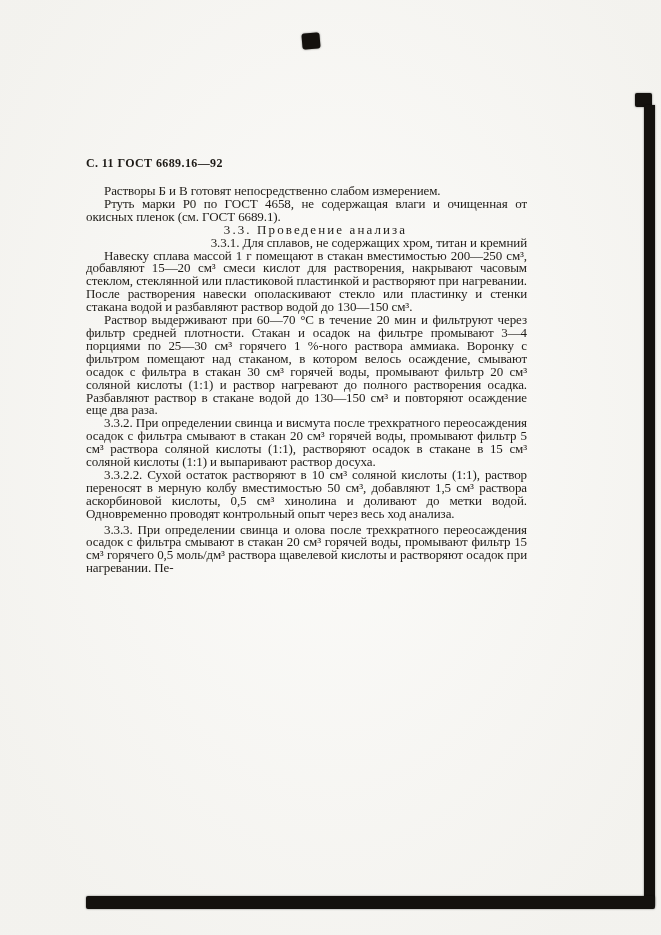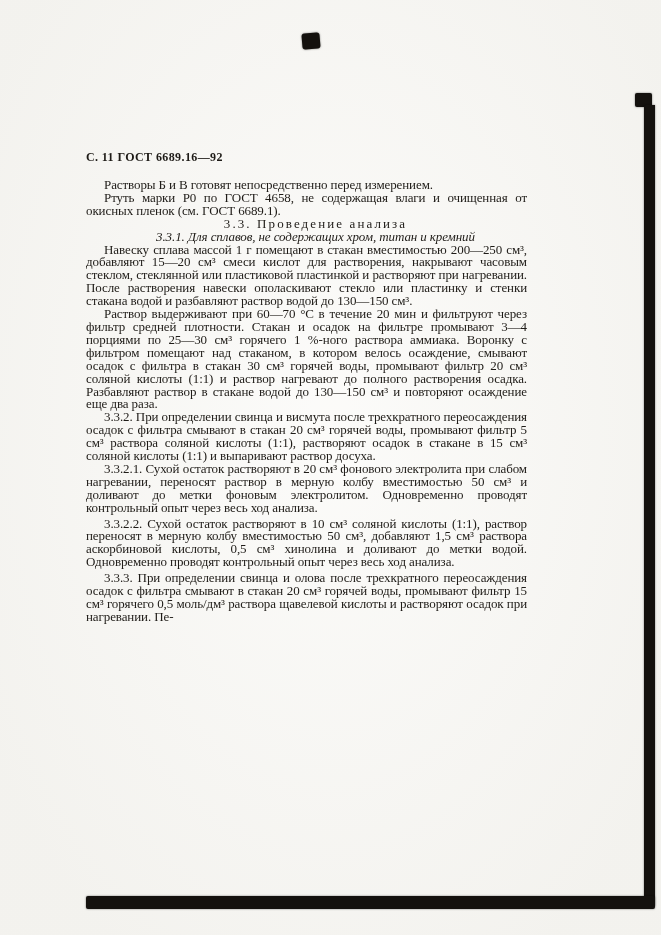"С. 11 ГОСТ 6689.16—92" .page { top: 150px -> 156px }
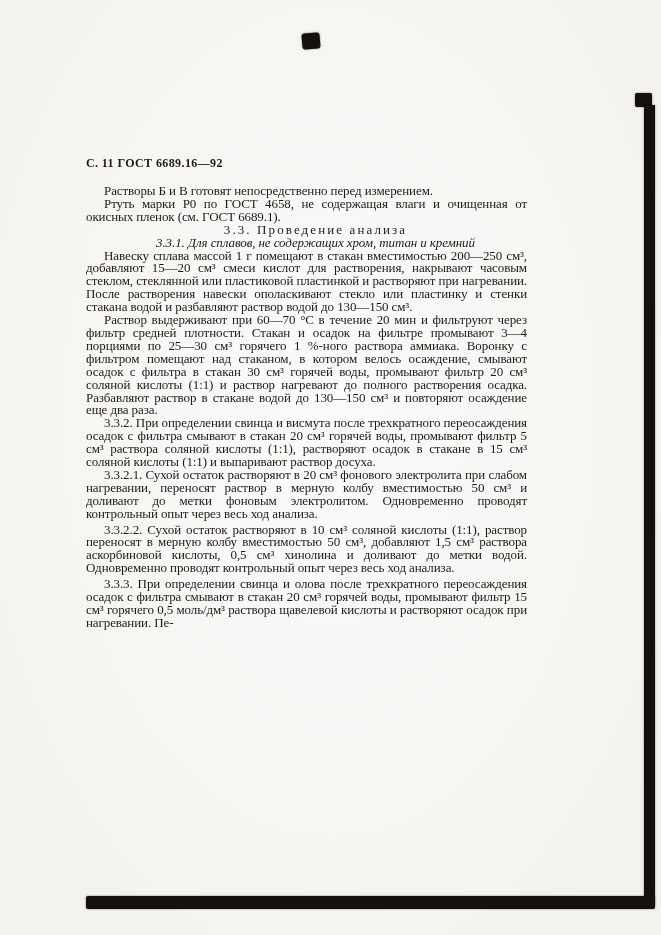"Растворы Б и В готовят" p { text: перед -> слабом }
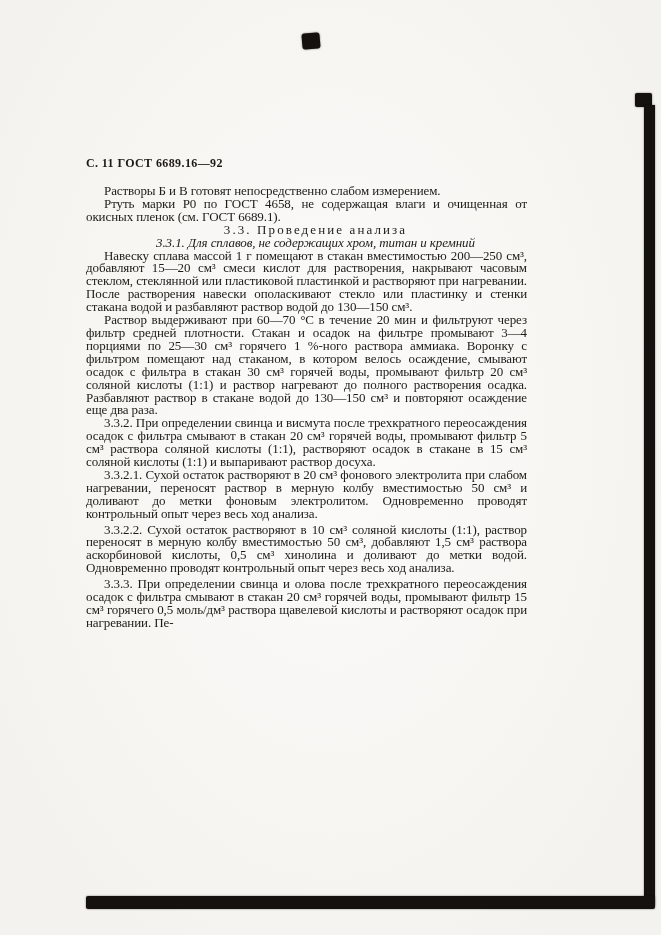"3.3.1. Для сплавов, не содержащих" .doc-body p.heading-italic { font-style: italic -> none; text-align: center -> right }
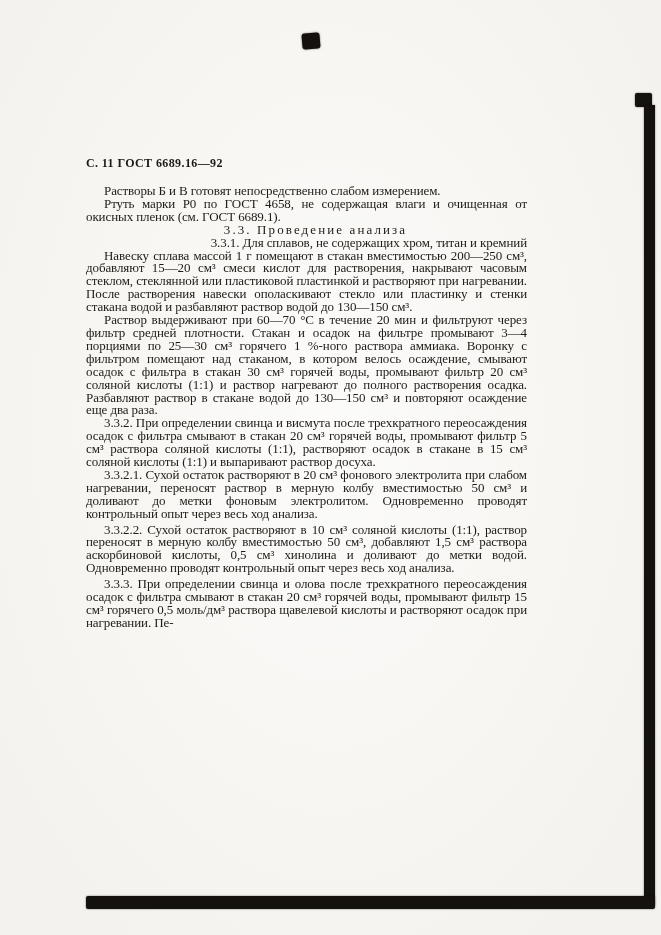"3.3.2.1. Сухой остаток растворяют в" p { html: <p>3.3.2.1. Сухой остаток растворяют в 20 см³ фонового электролита при слабом нагревании, переносят раствор в мерную колбу вместимостью 50 см³ и доливают до метки фоновым электролитом. Одновременно проводят контрольный опыт через весь ход анализа.</p> -> none }
